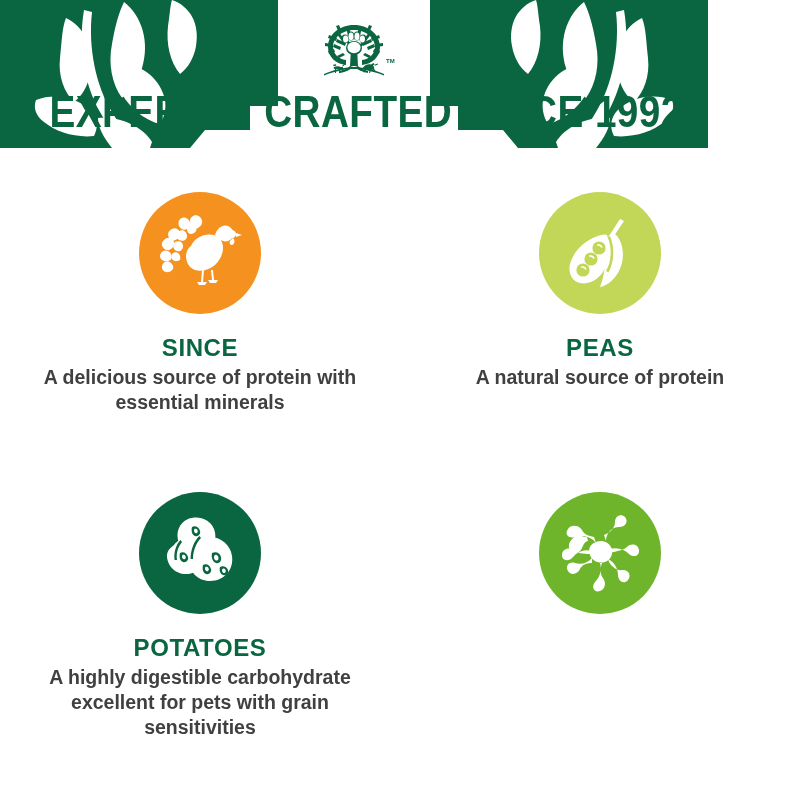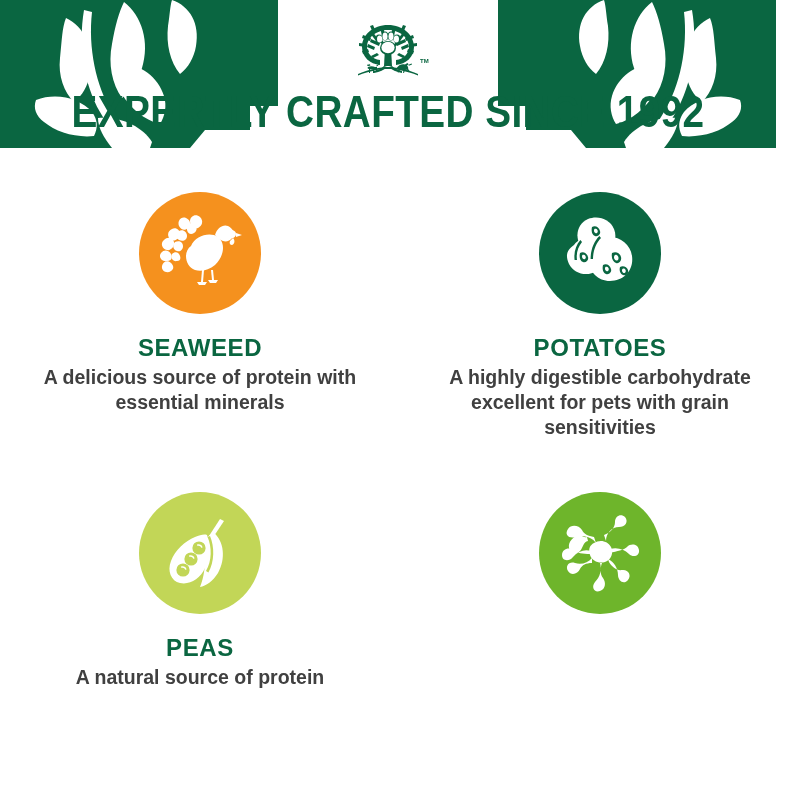"EXPERTLY CRAFTED SINCE 1992" .banner { width: 776px -> 708px }
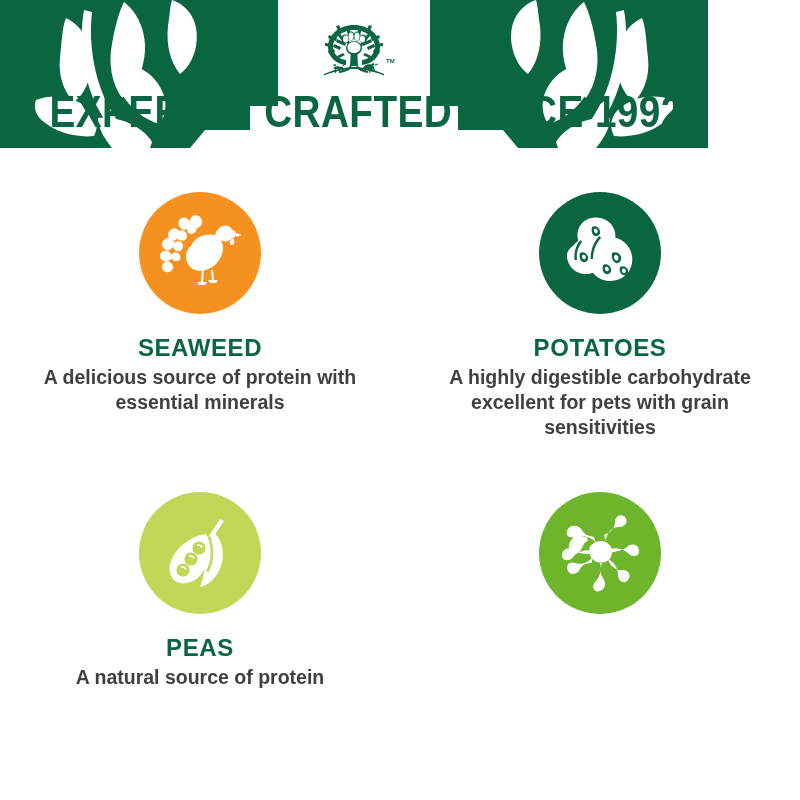"SEAWEED" div.ing-name { text: SEAWEED -> SINCE }
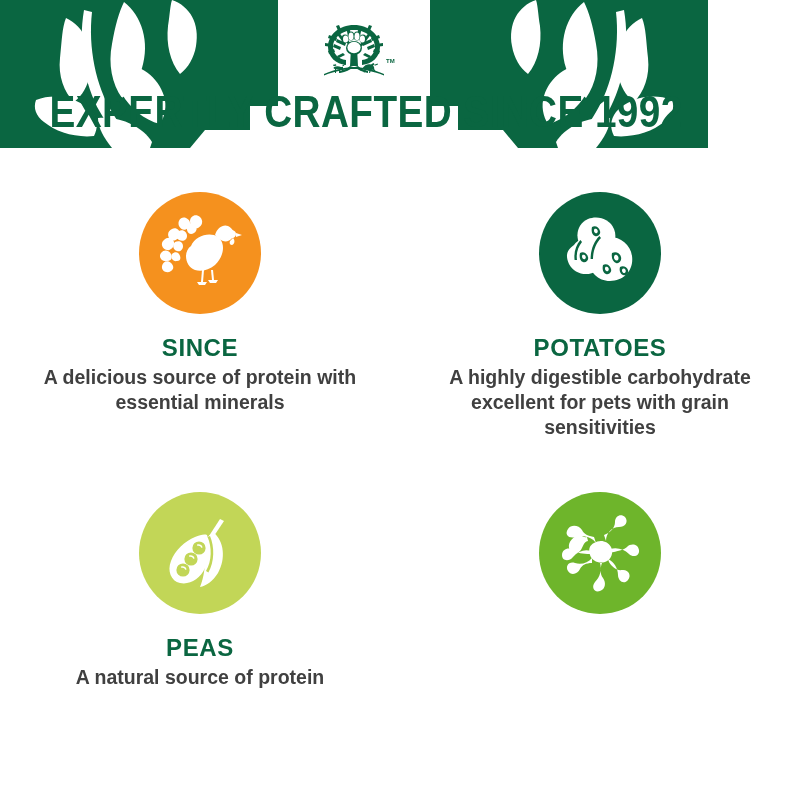"POTATOES" div.cell { order: before "PEAS" -> after "PEAS" }
